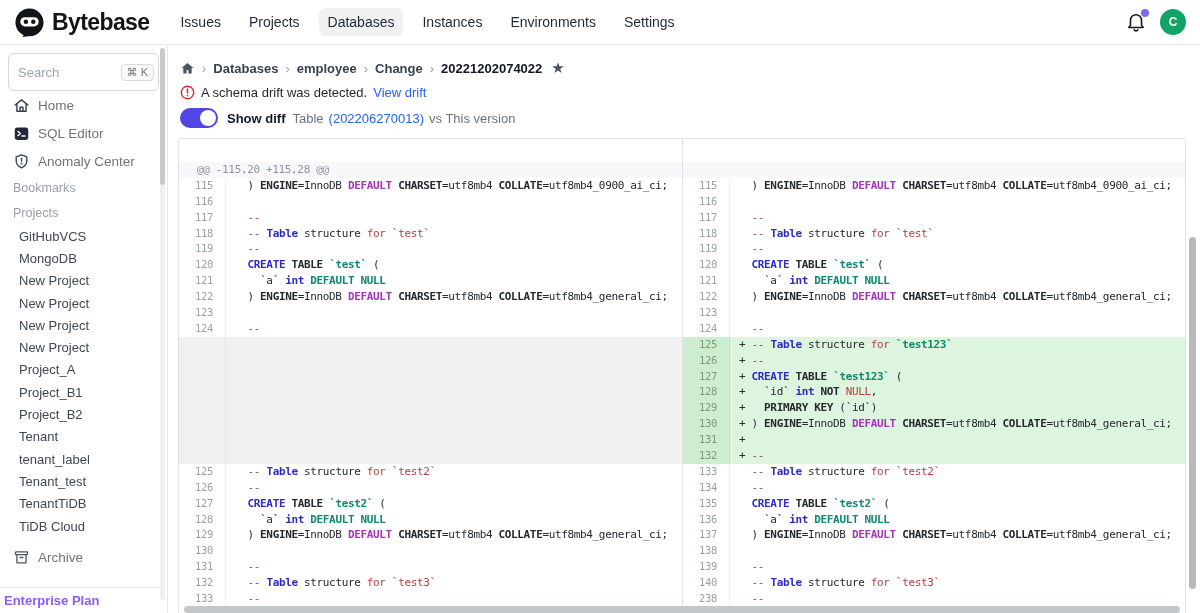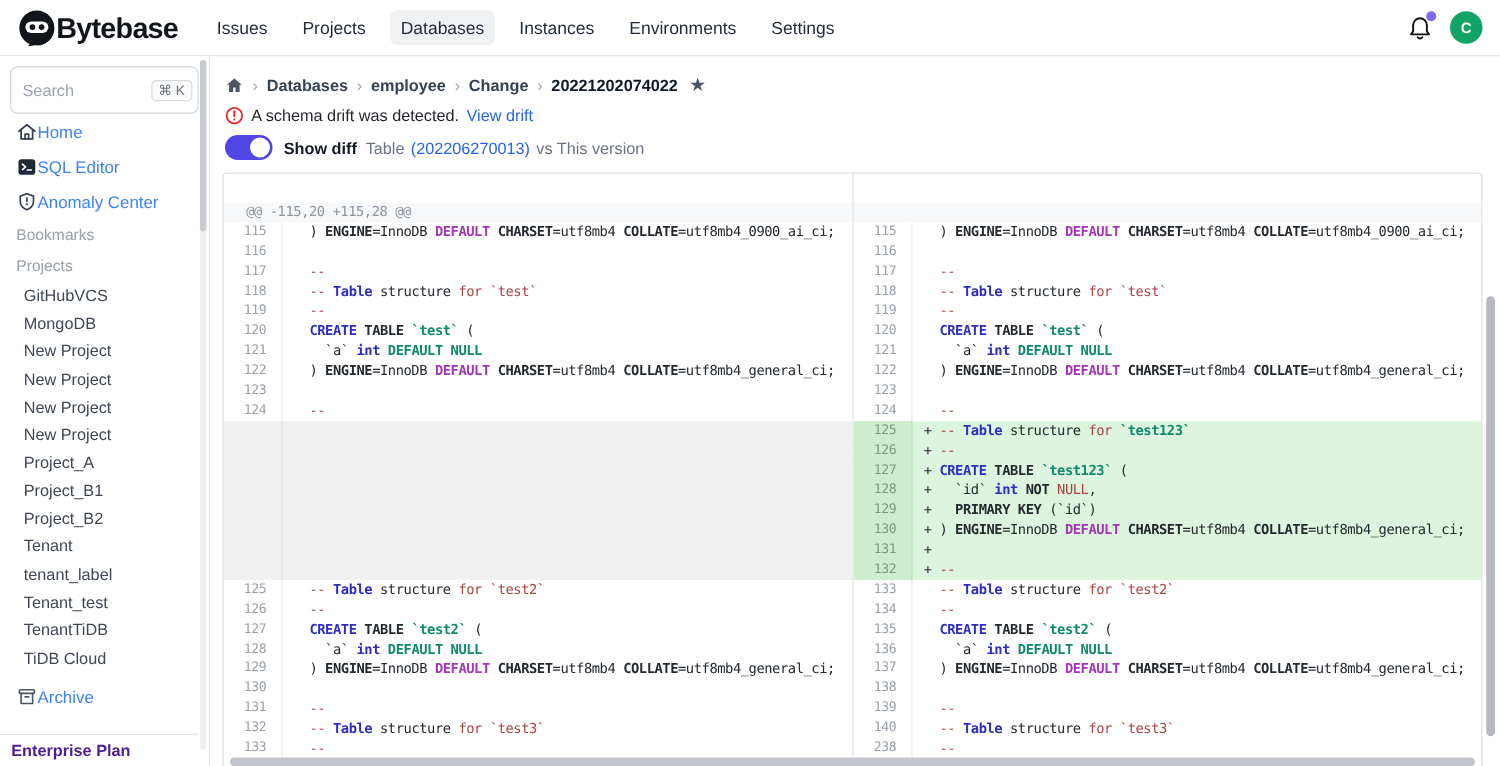"Bytebase" .brand { gap: none -> 7px }
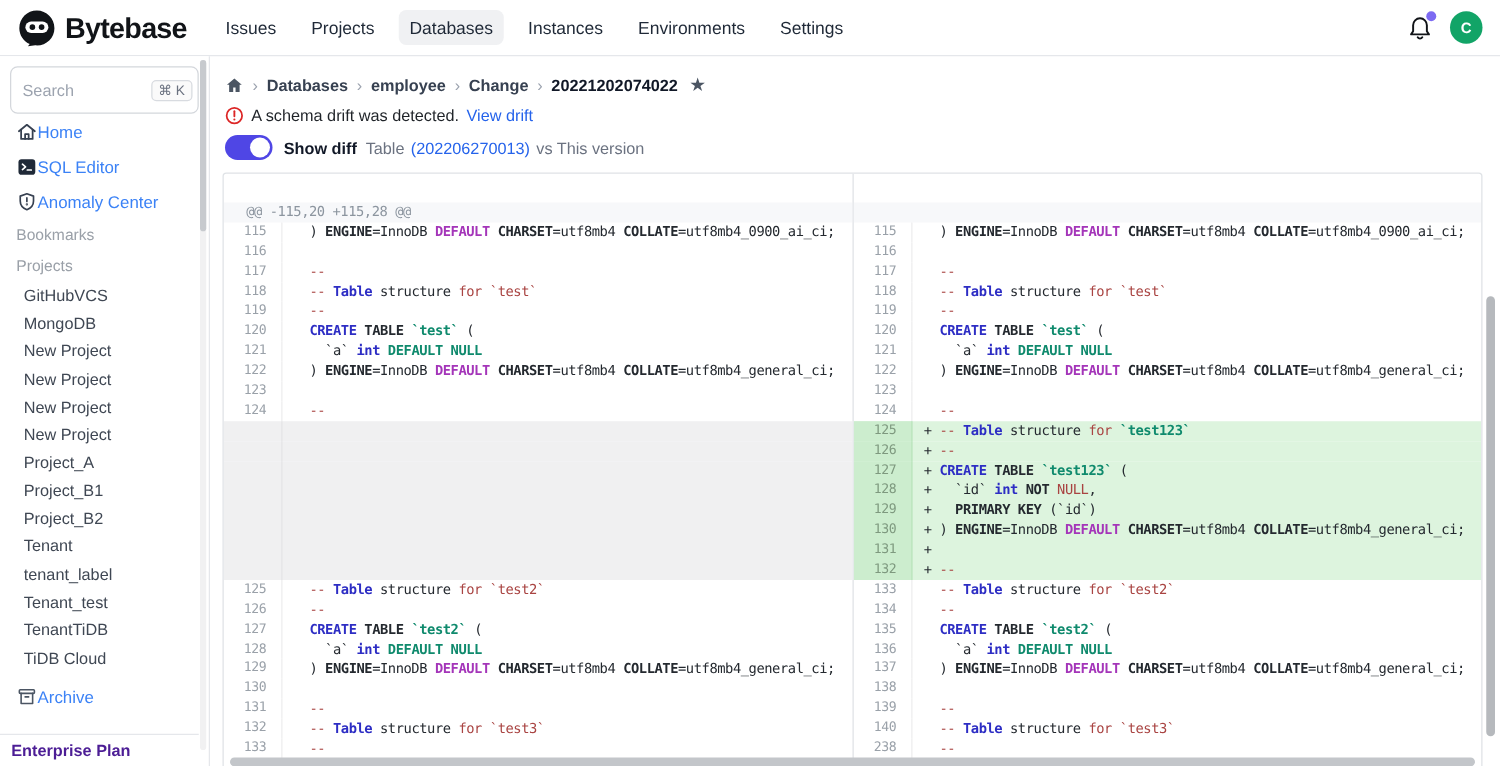"Home" .side-item { color: #3b82f6 -> #737373; gap: none -> 8px }
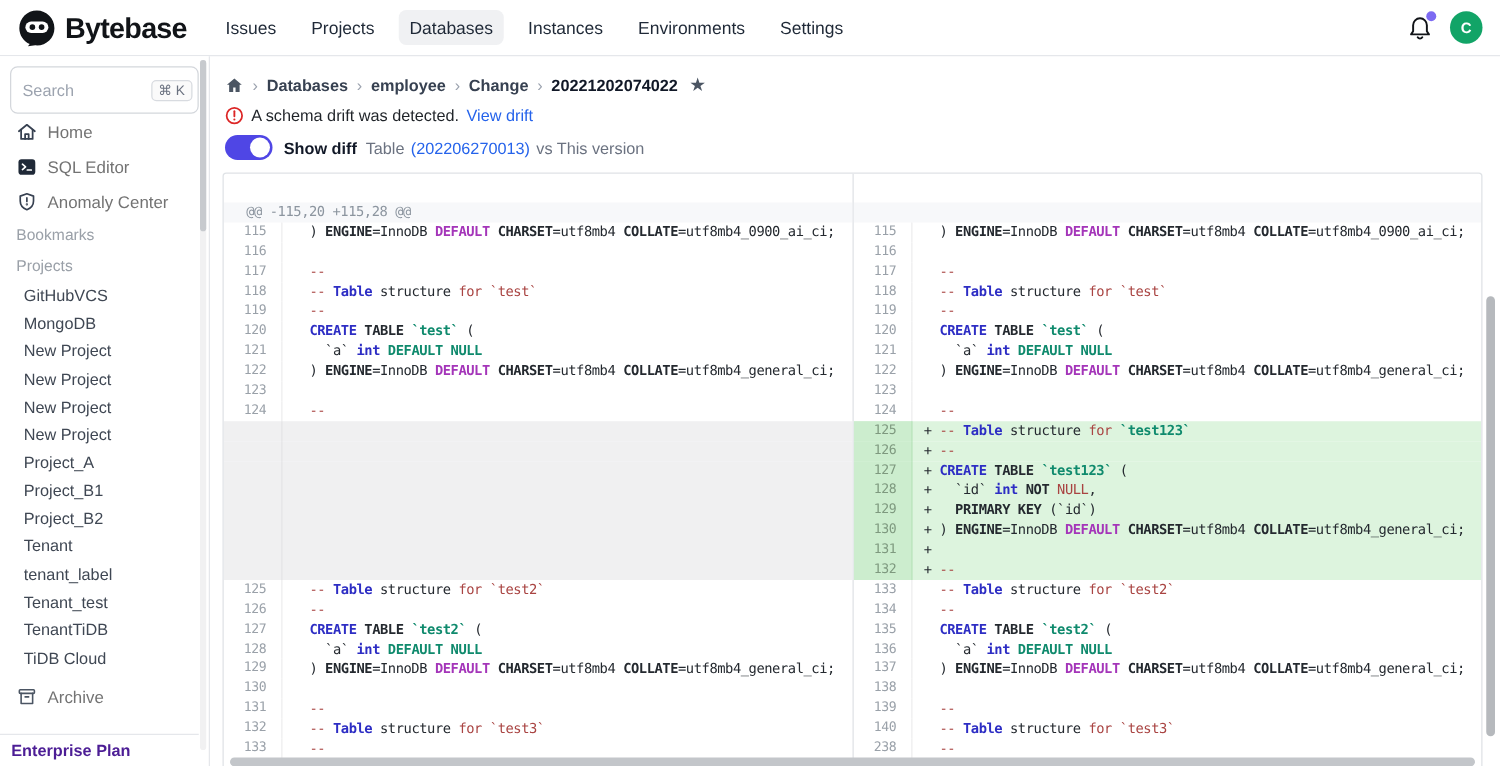"Enterprise Plan" .side-footer { color: #4c1d95 -> #8b5cf6; padding-left: 9px -> 4px }
